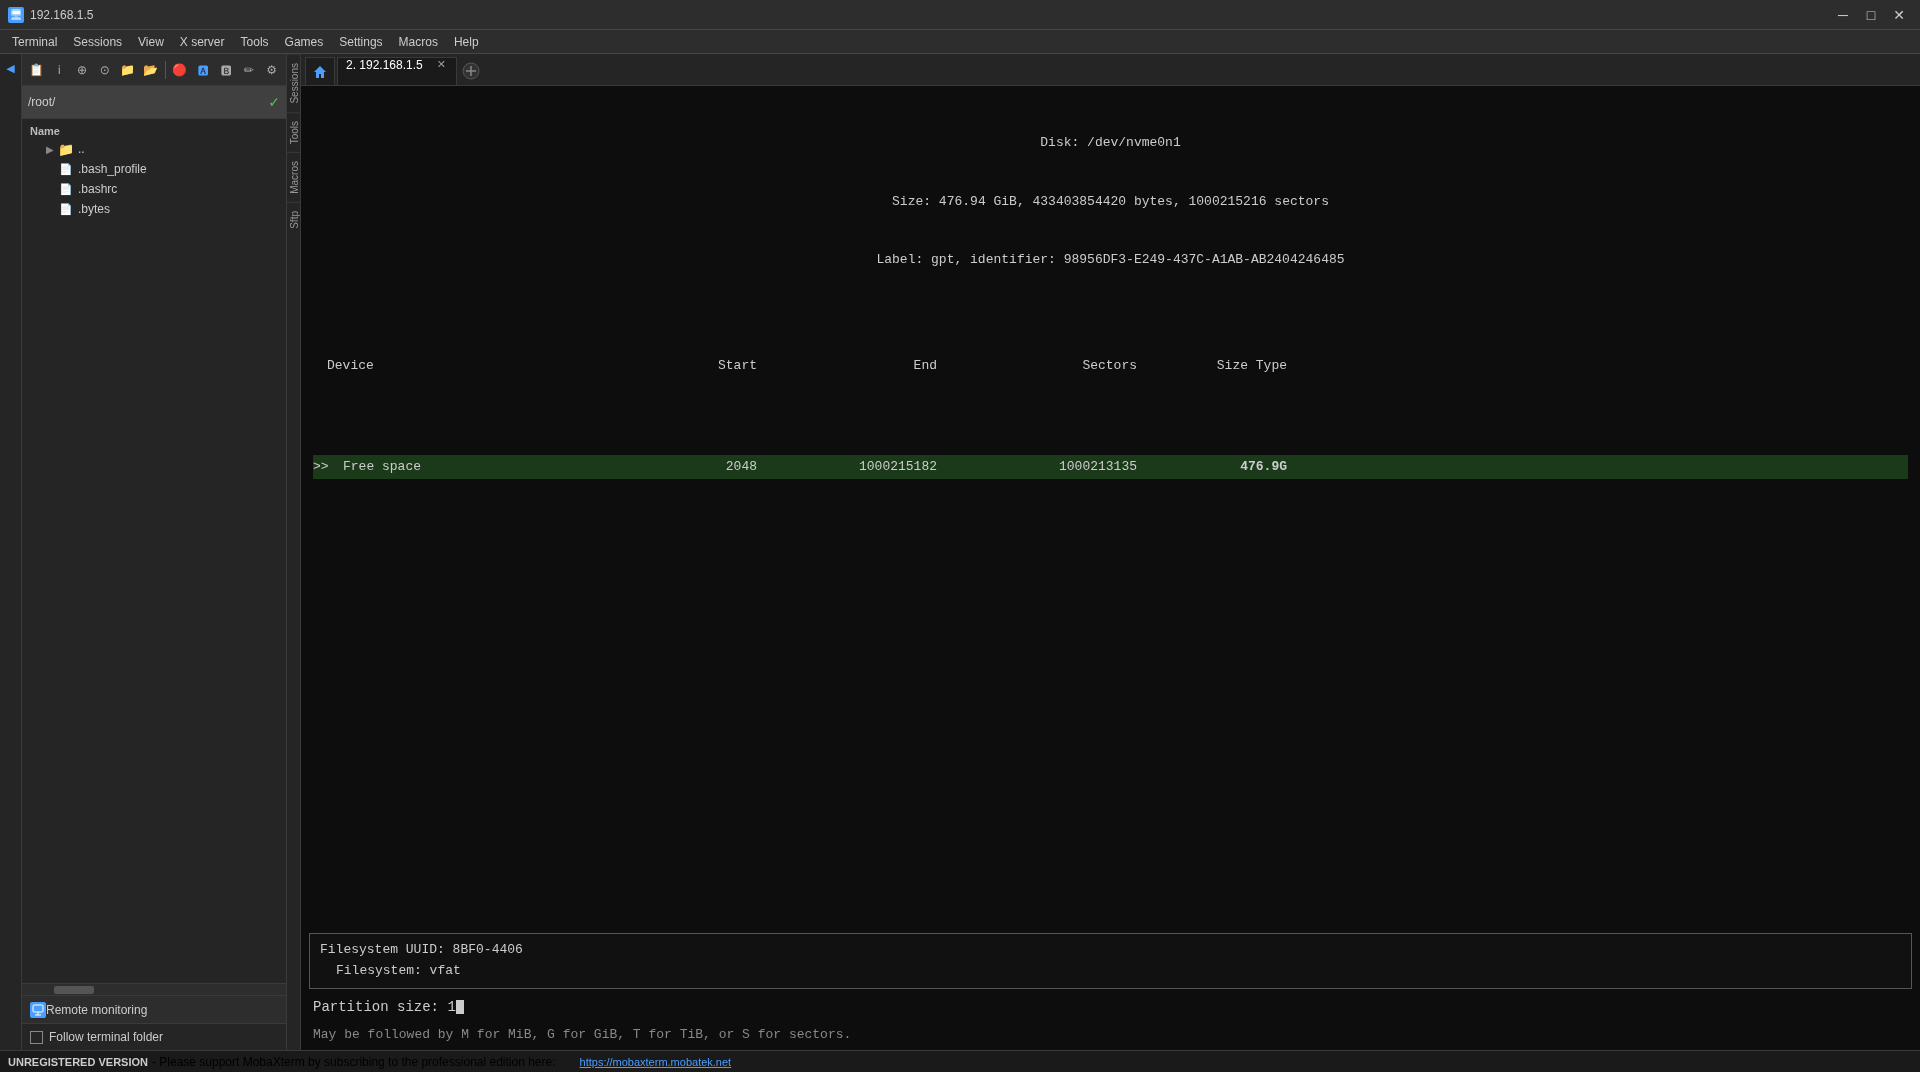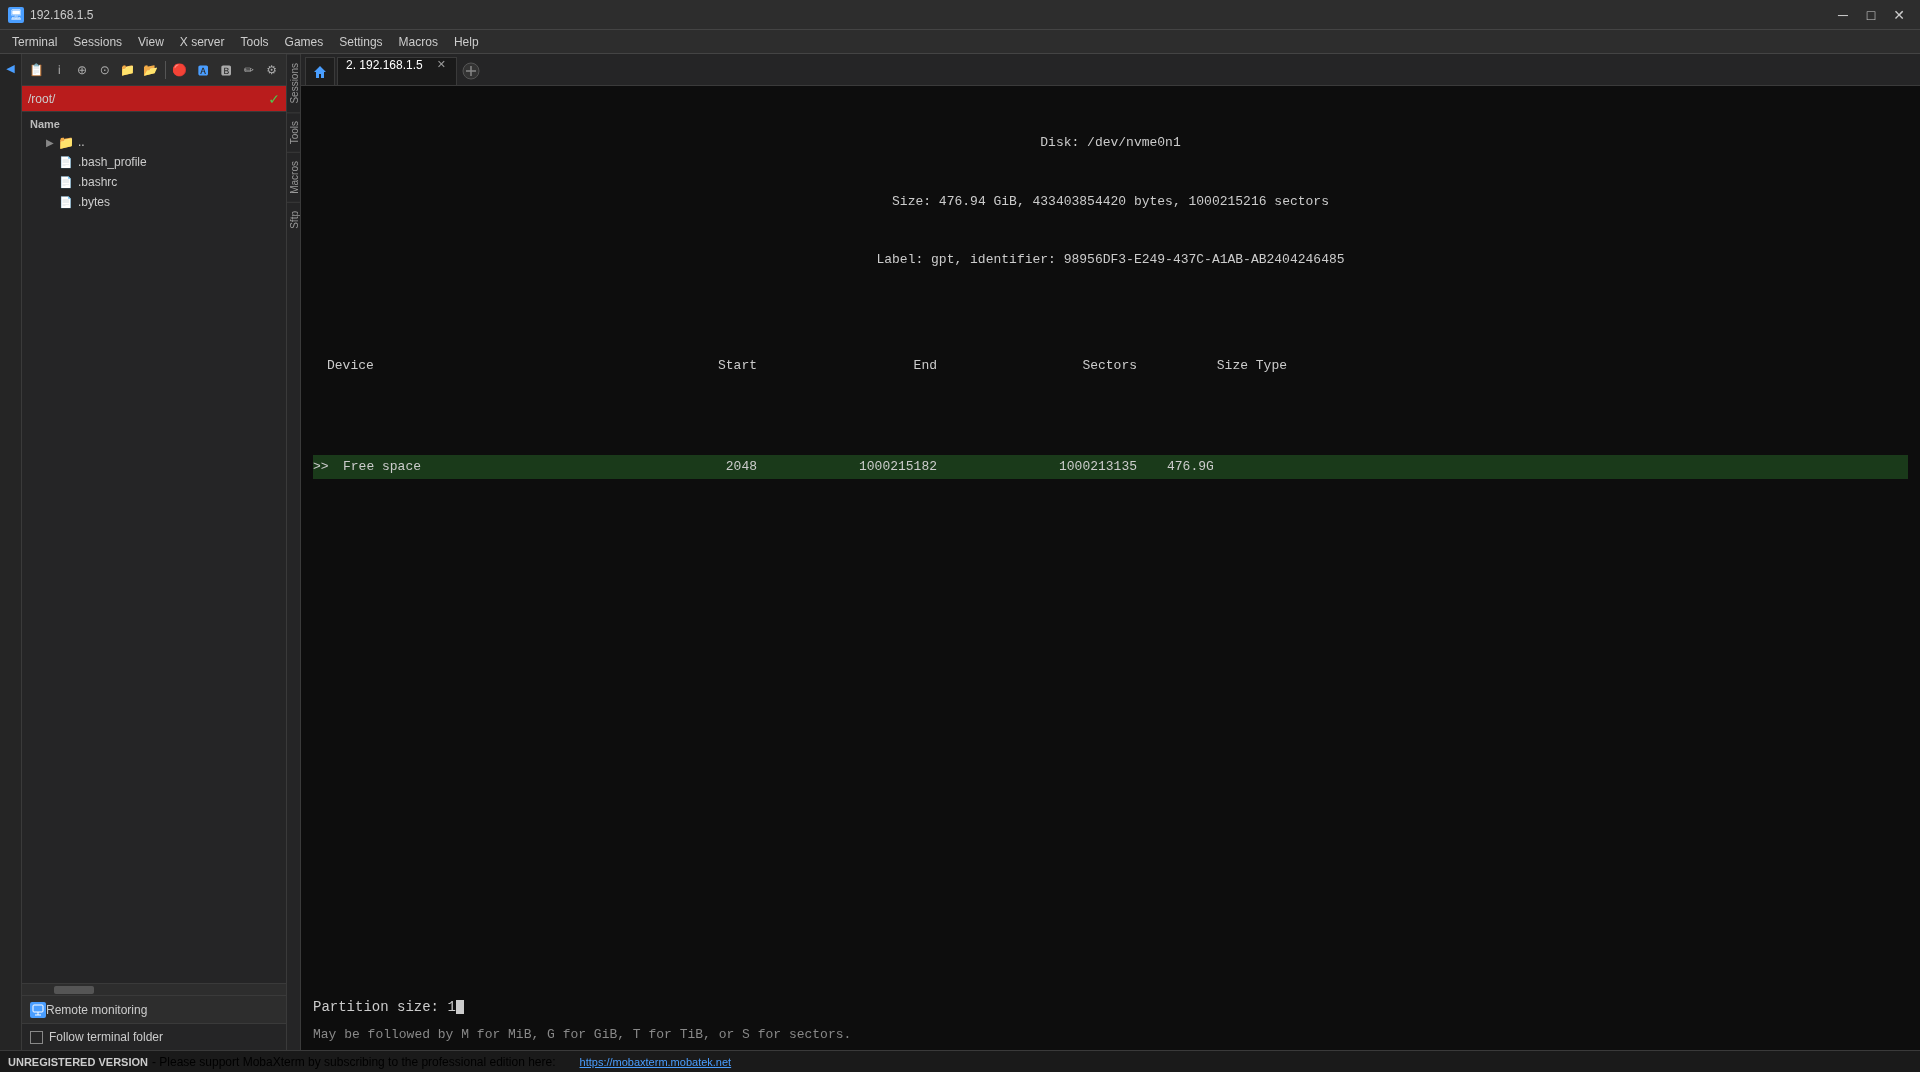"/root/" .path-bar { background: #b91c1c -> #404040; height: 26px -> 33px }
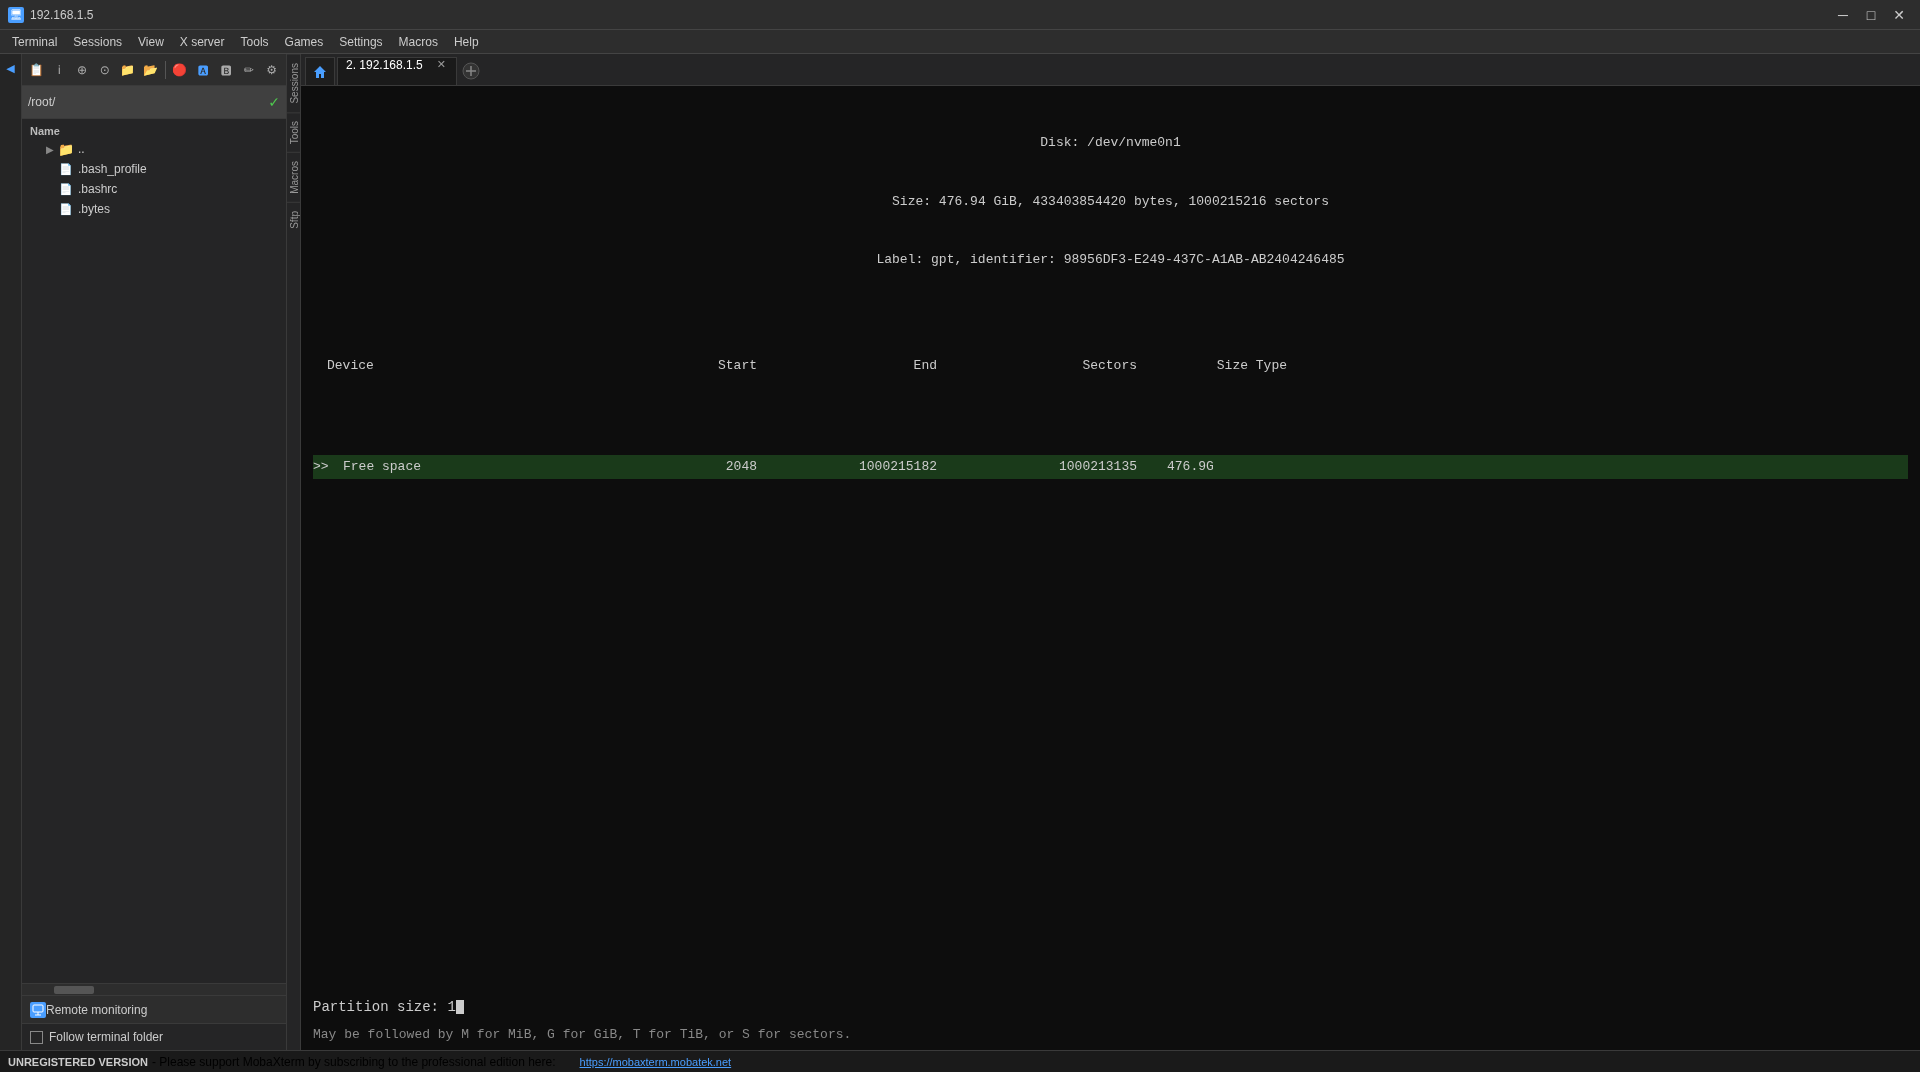"476.9G" span { font-weight: none -> bold; text-align: left -> right }
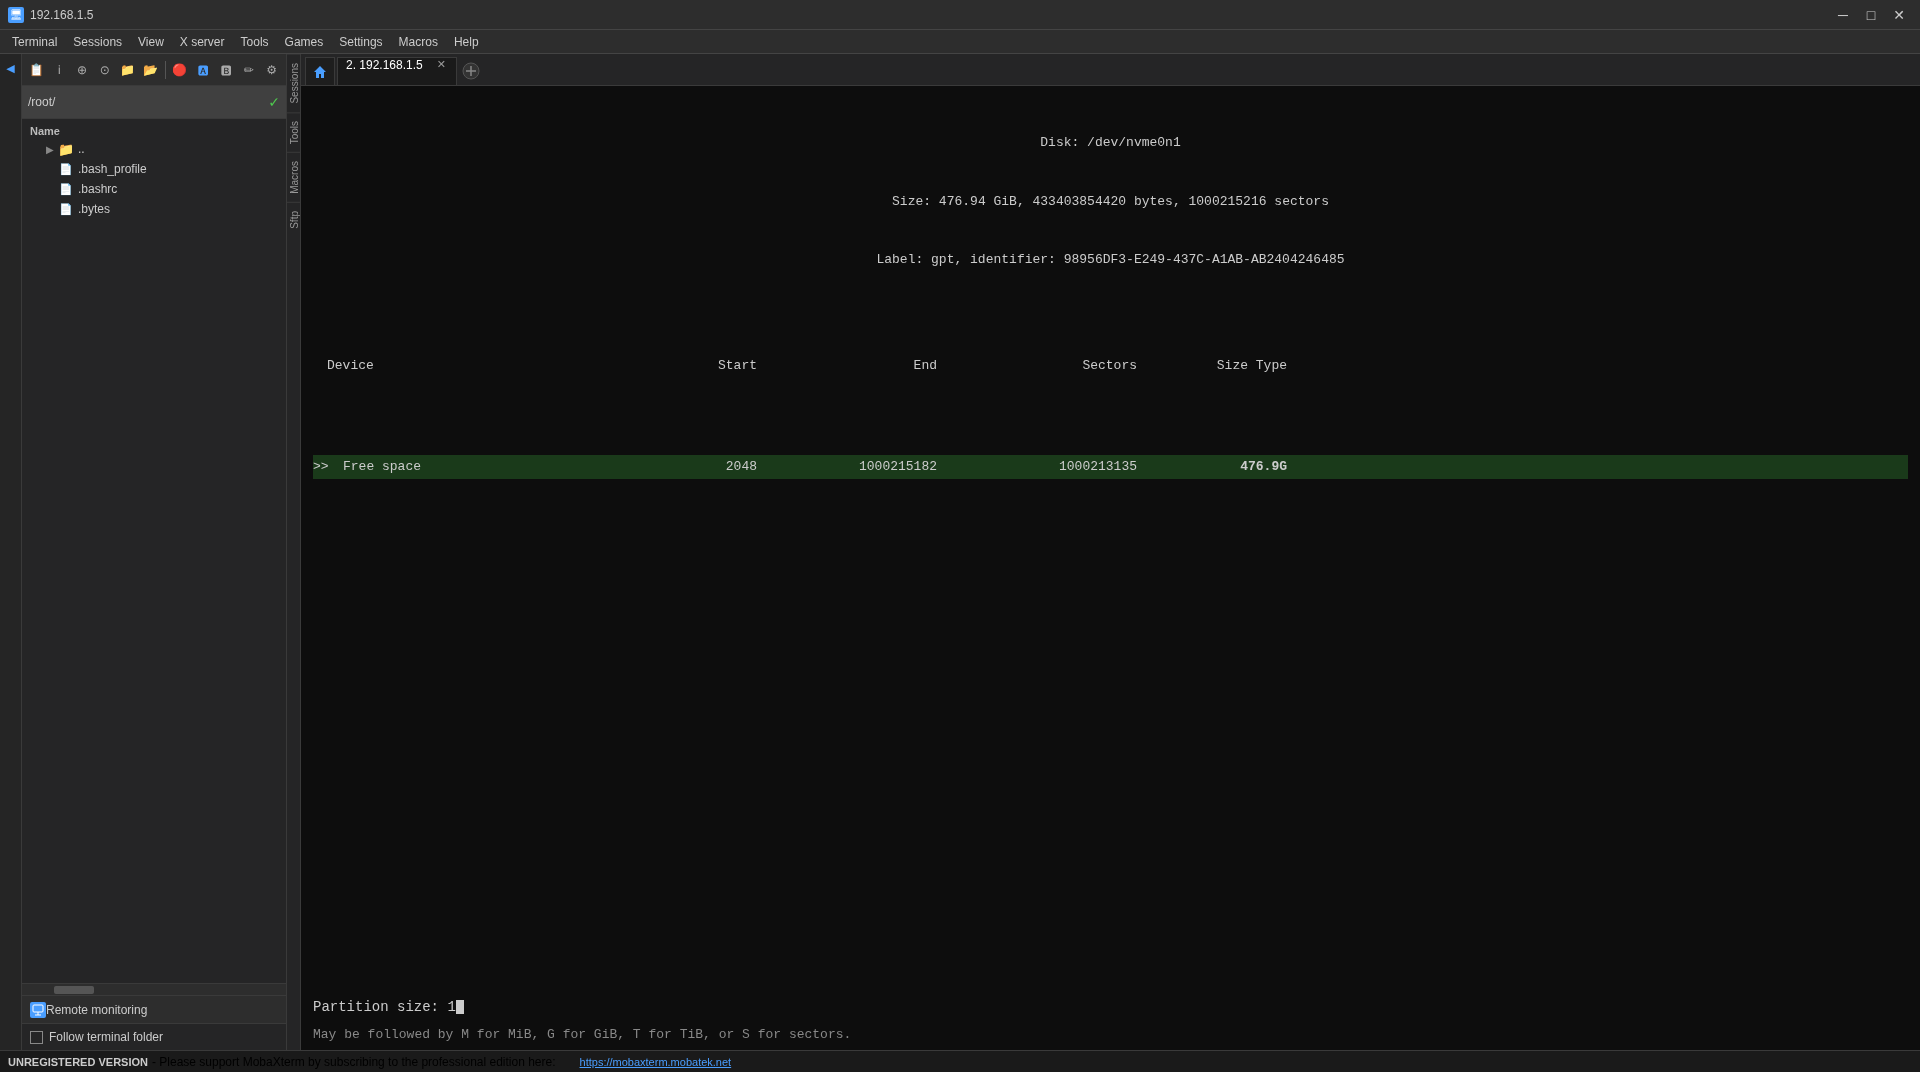"Filesystem UUID: 8BF0-4406" div.info-box { html: none -> <div> <div>Filesystem UUID: 8BF0-4406</div> <div>Filesystem: vfat</div> </div> }
